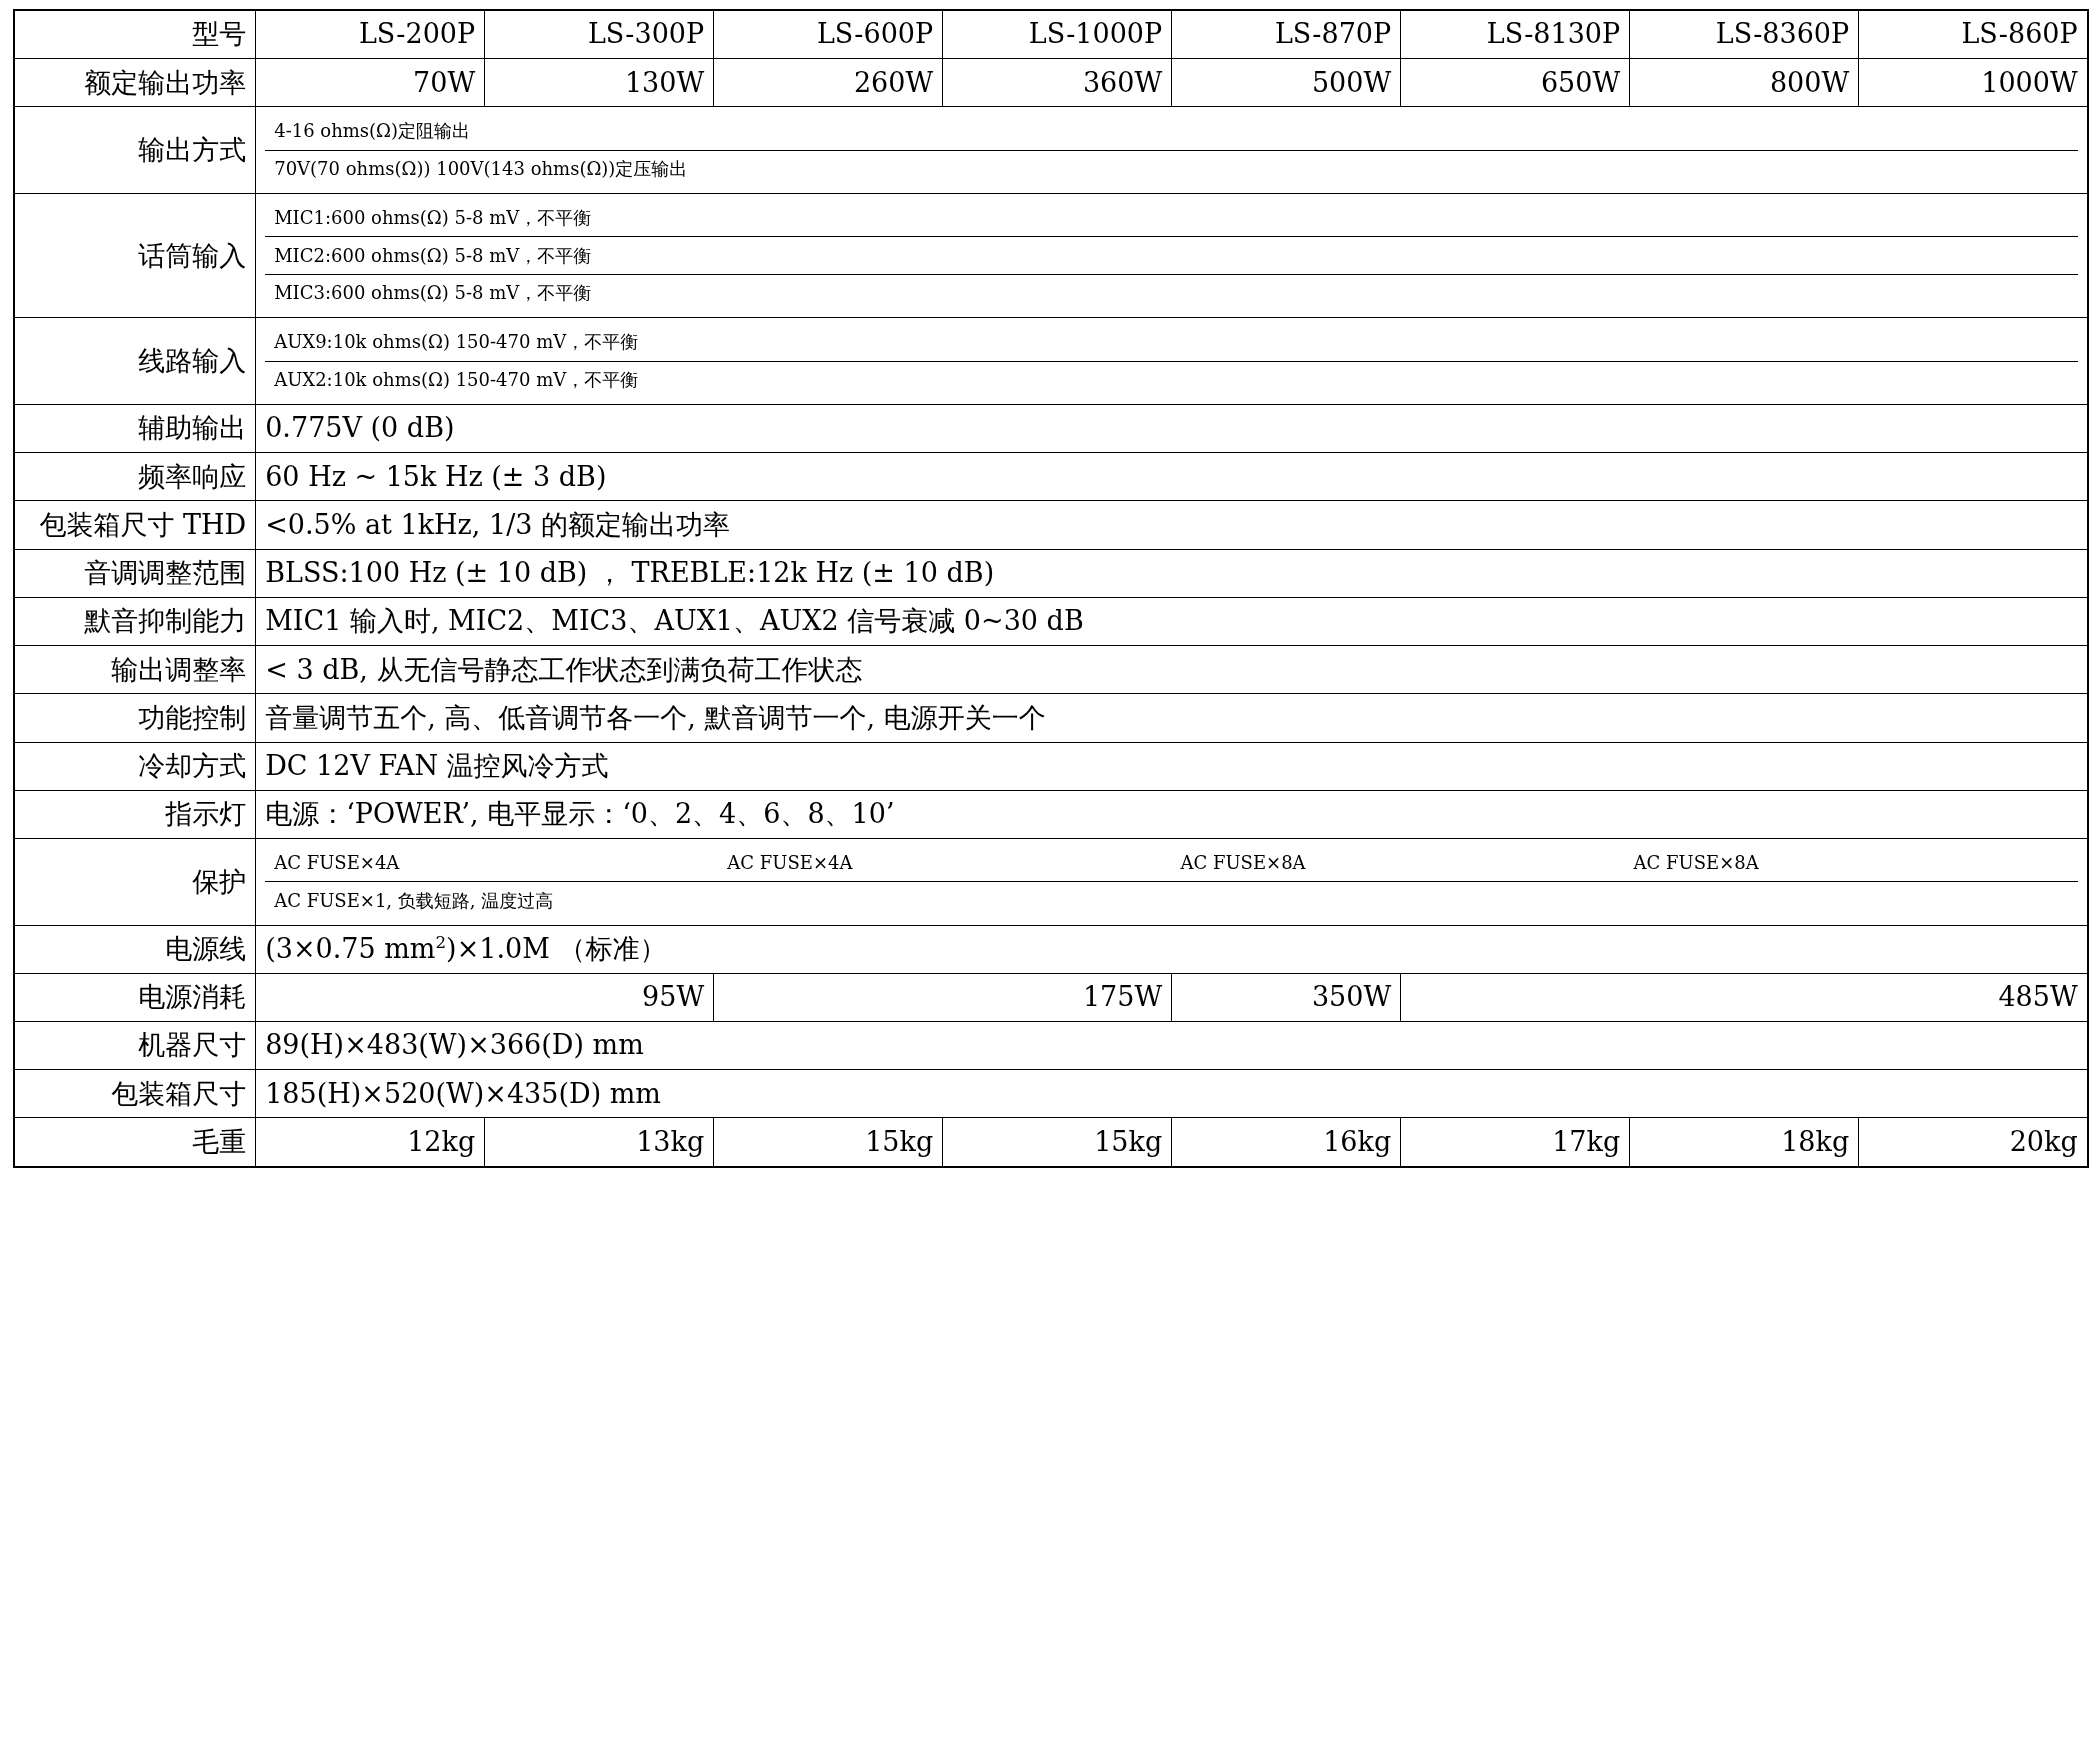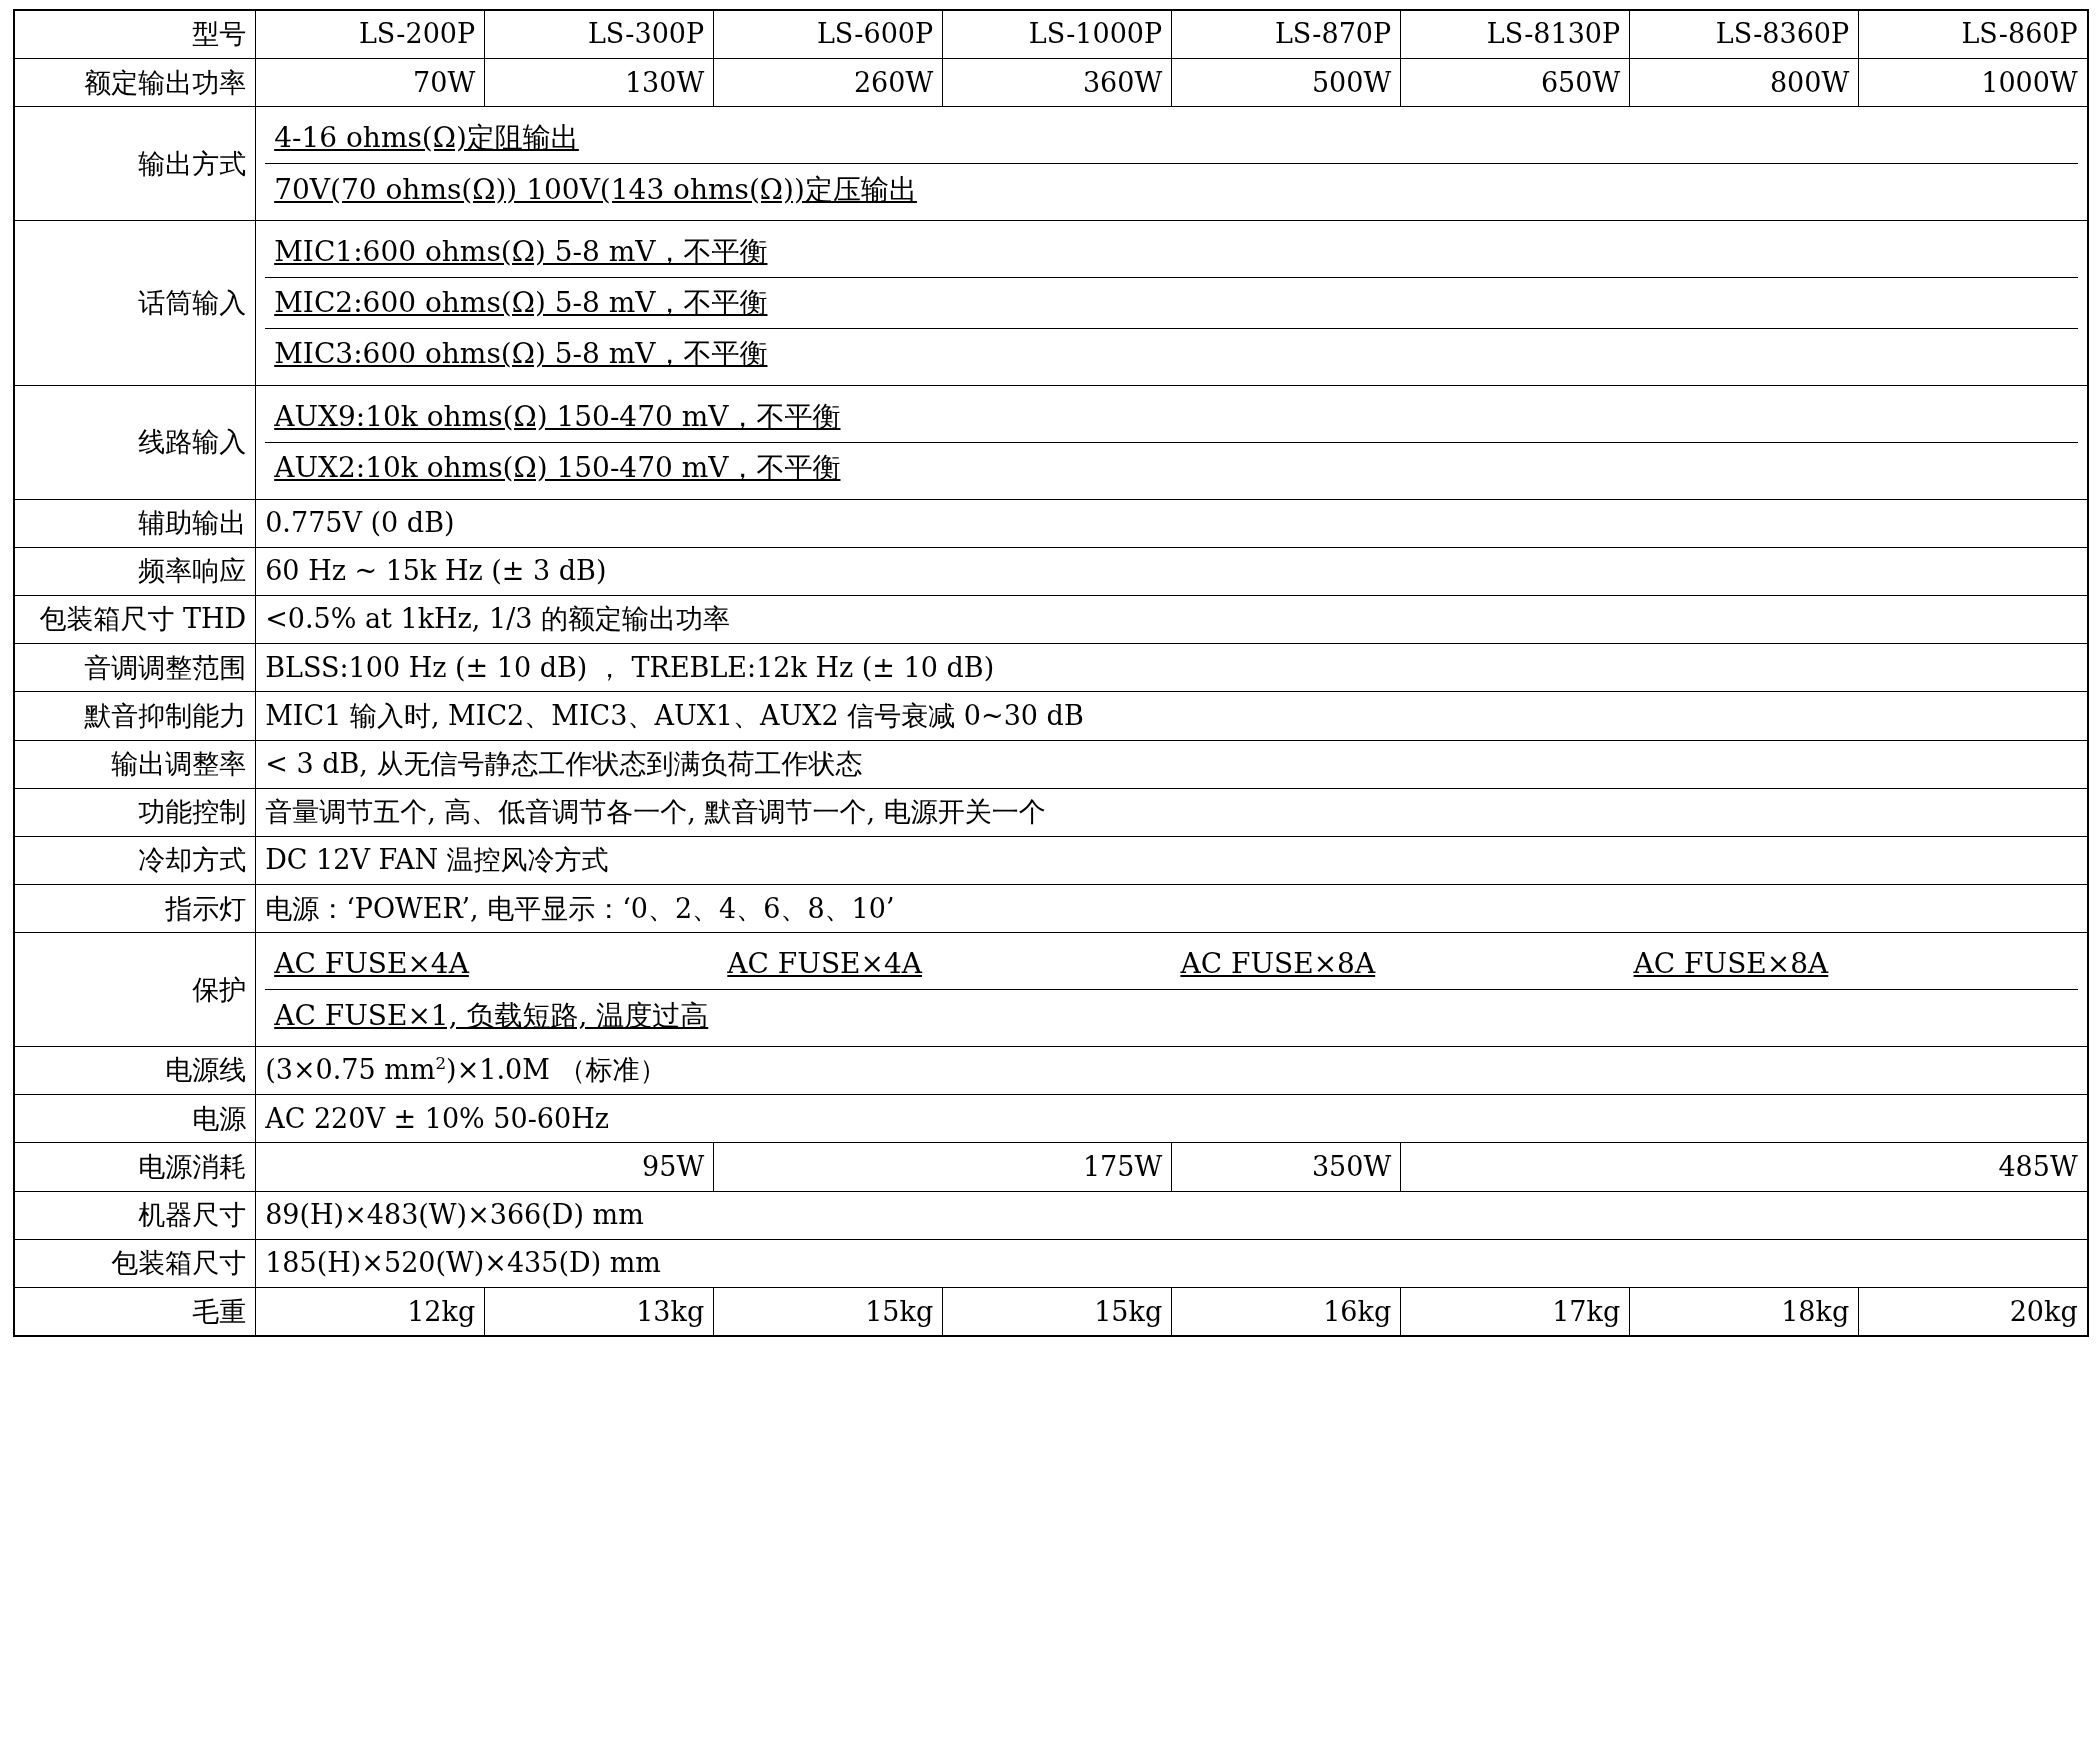"4-16 ohms(Ω)定阻输出" table.inner td { font-size: 28px -> 18px; text-decoration: underline -> none }
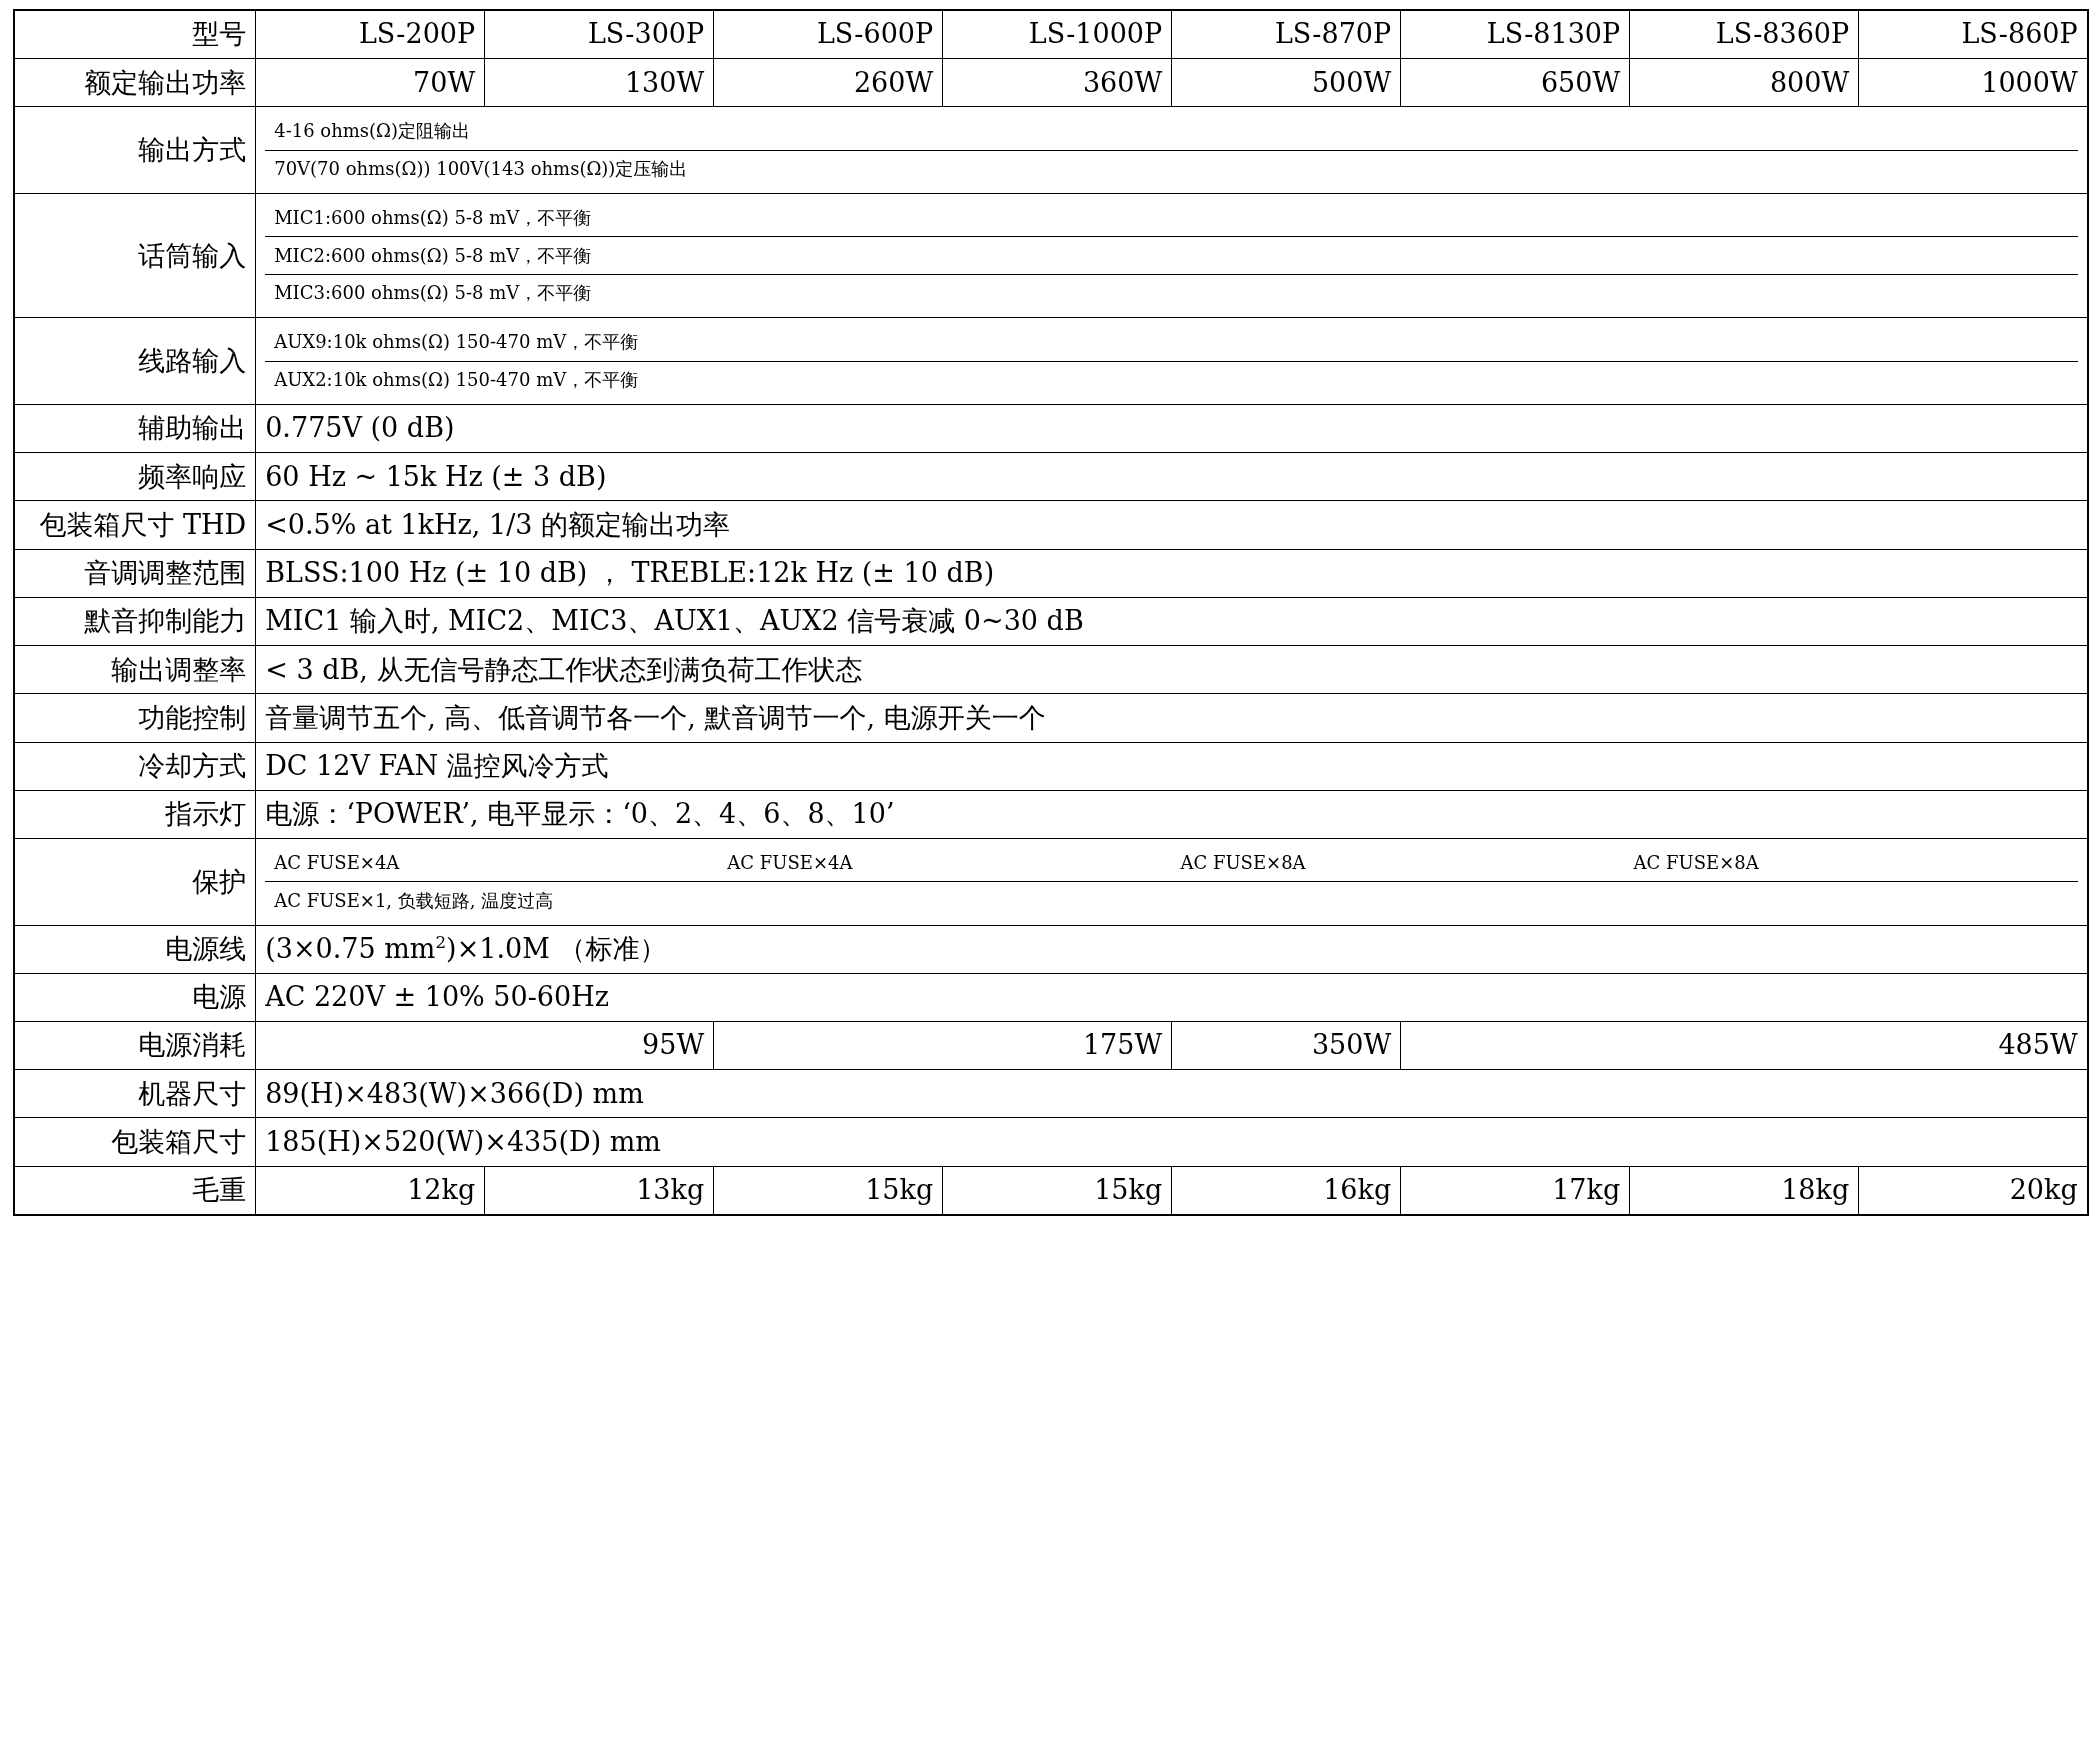"电源" tr { html: <tr> <td>电源</td> <td>AC 220V ± 10% 50-60Hz</td> </tr> -> none }
